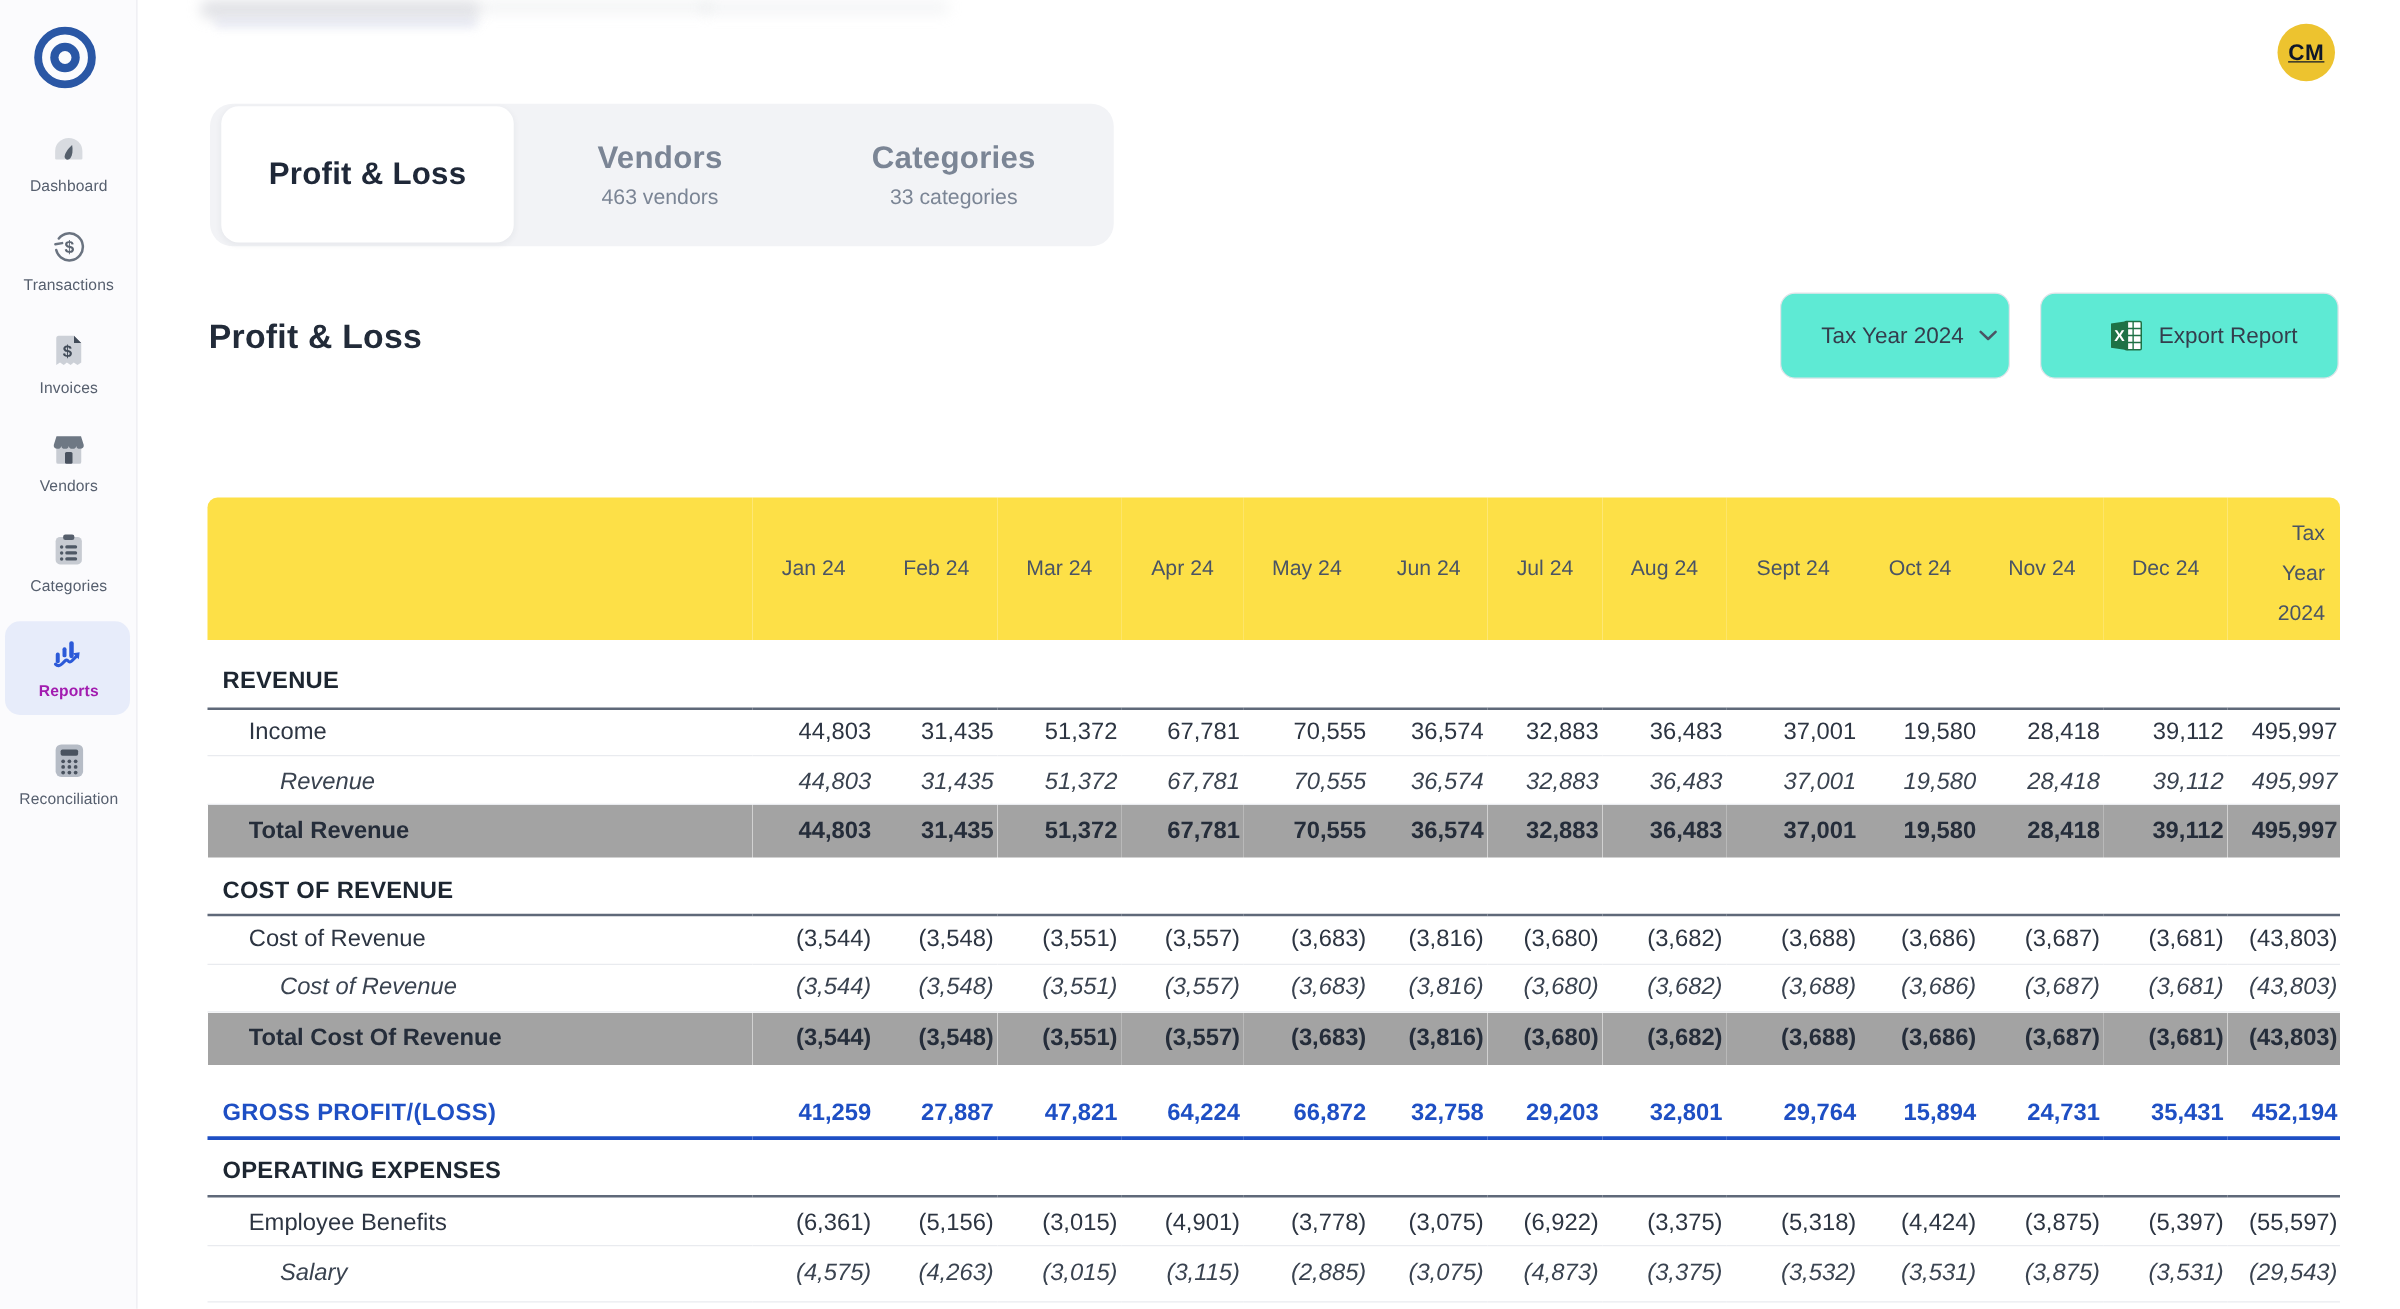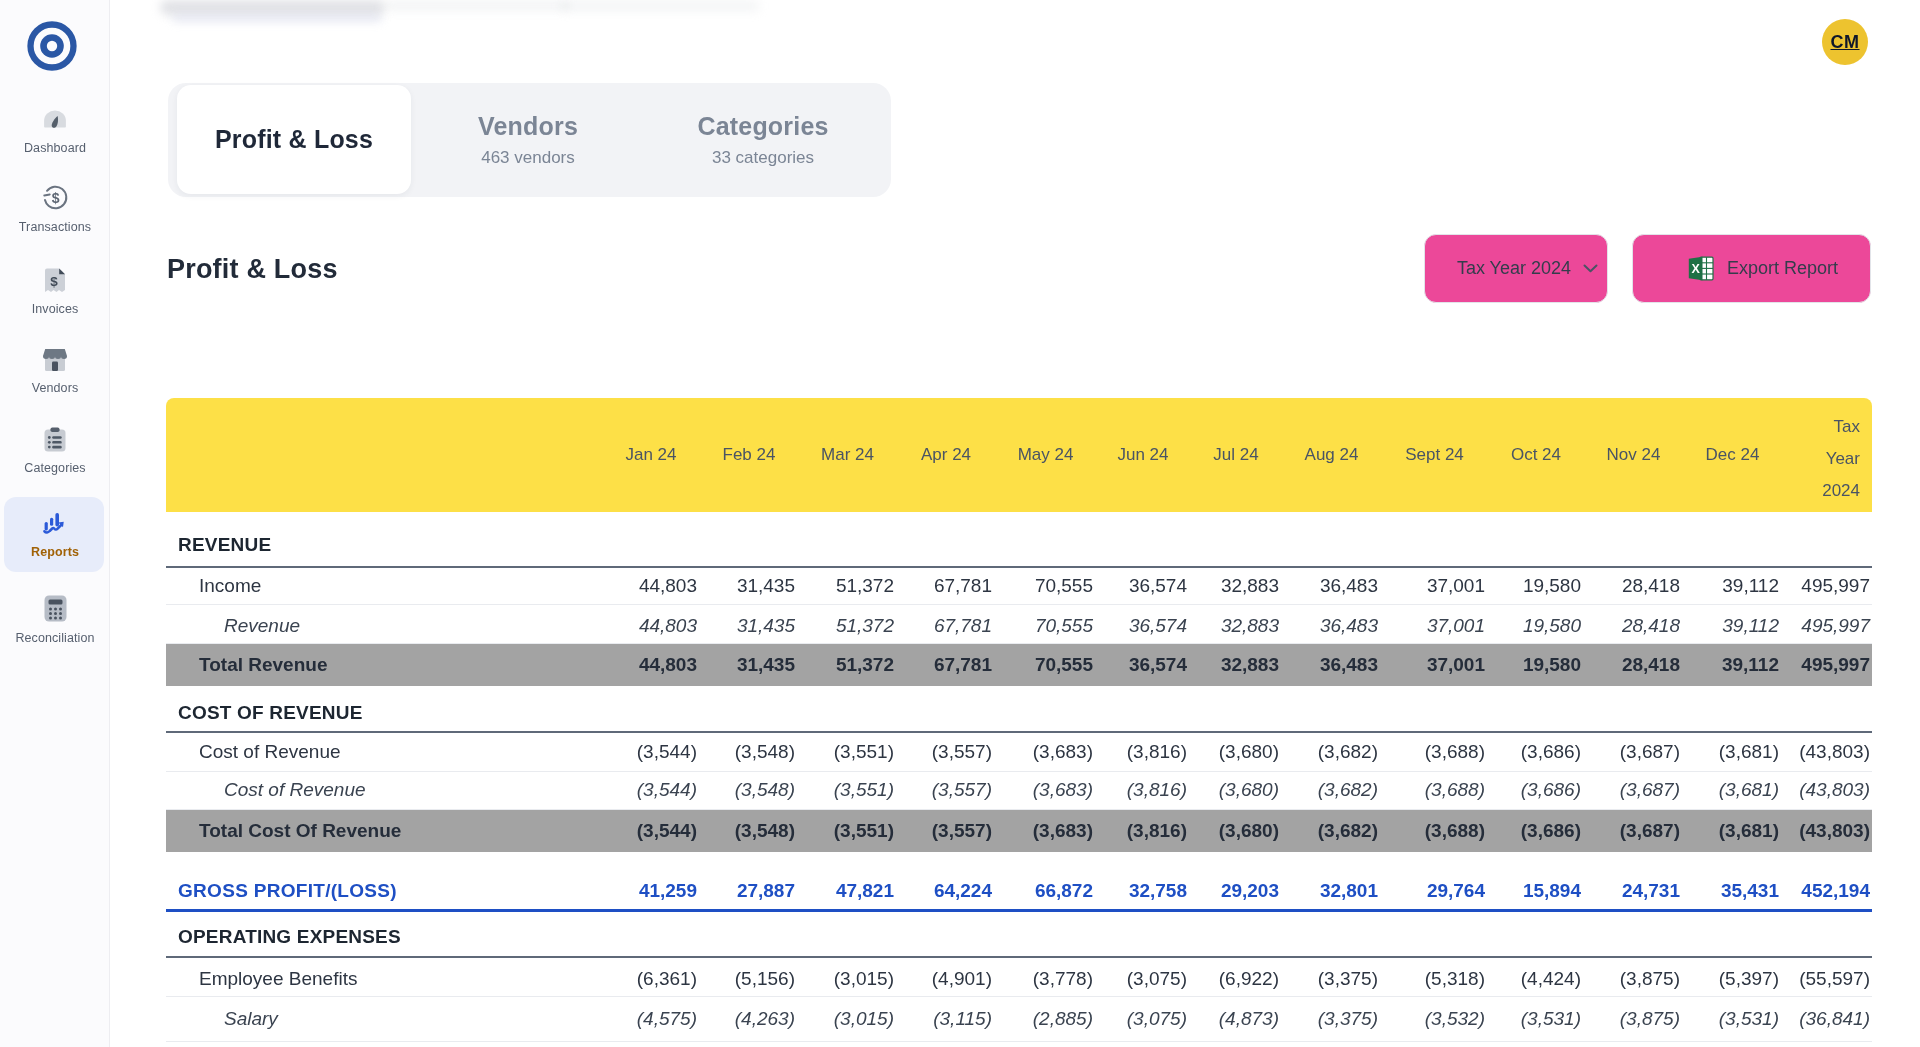"Tax Year 2024" .ctl { background: #ec4899 -> #5eead4 }
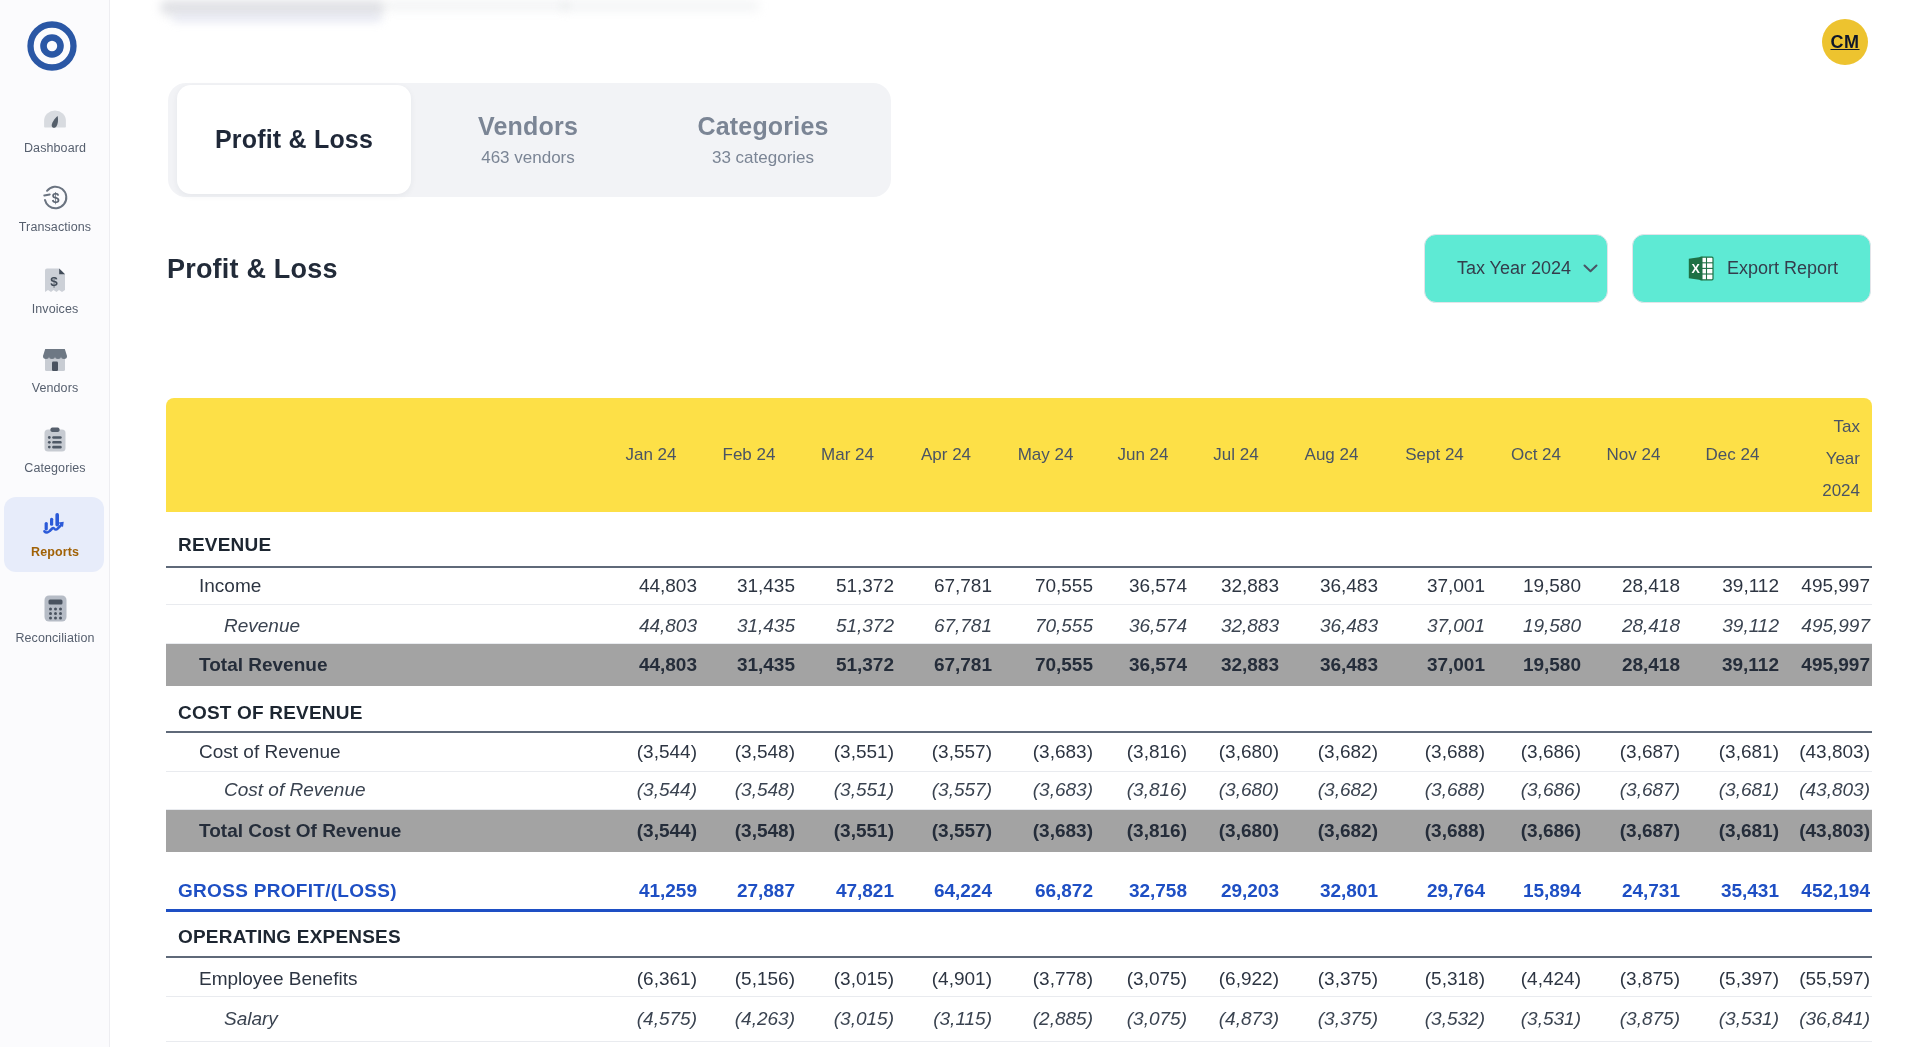"Reports" div.navlabel { color: #a16207 -> #a21caf }
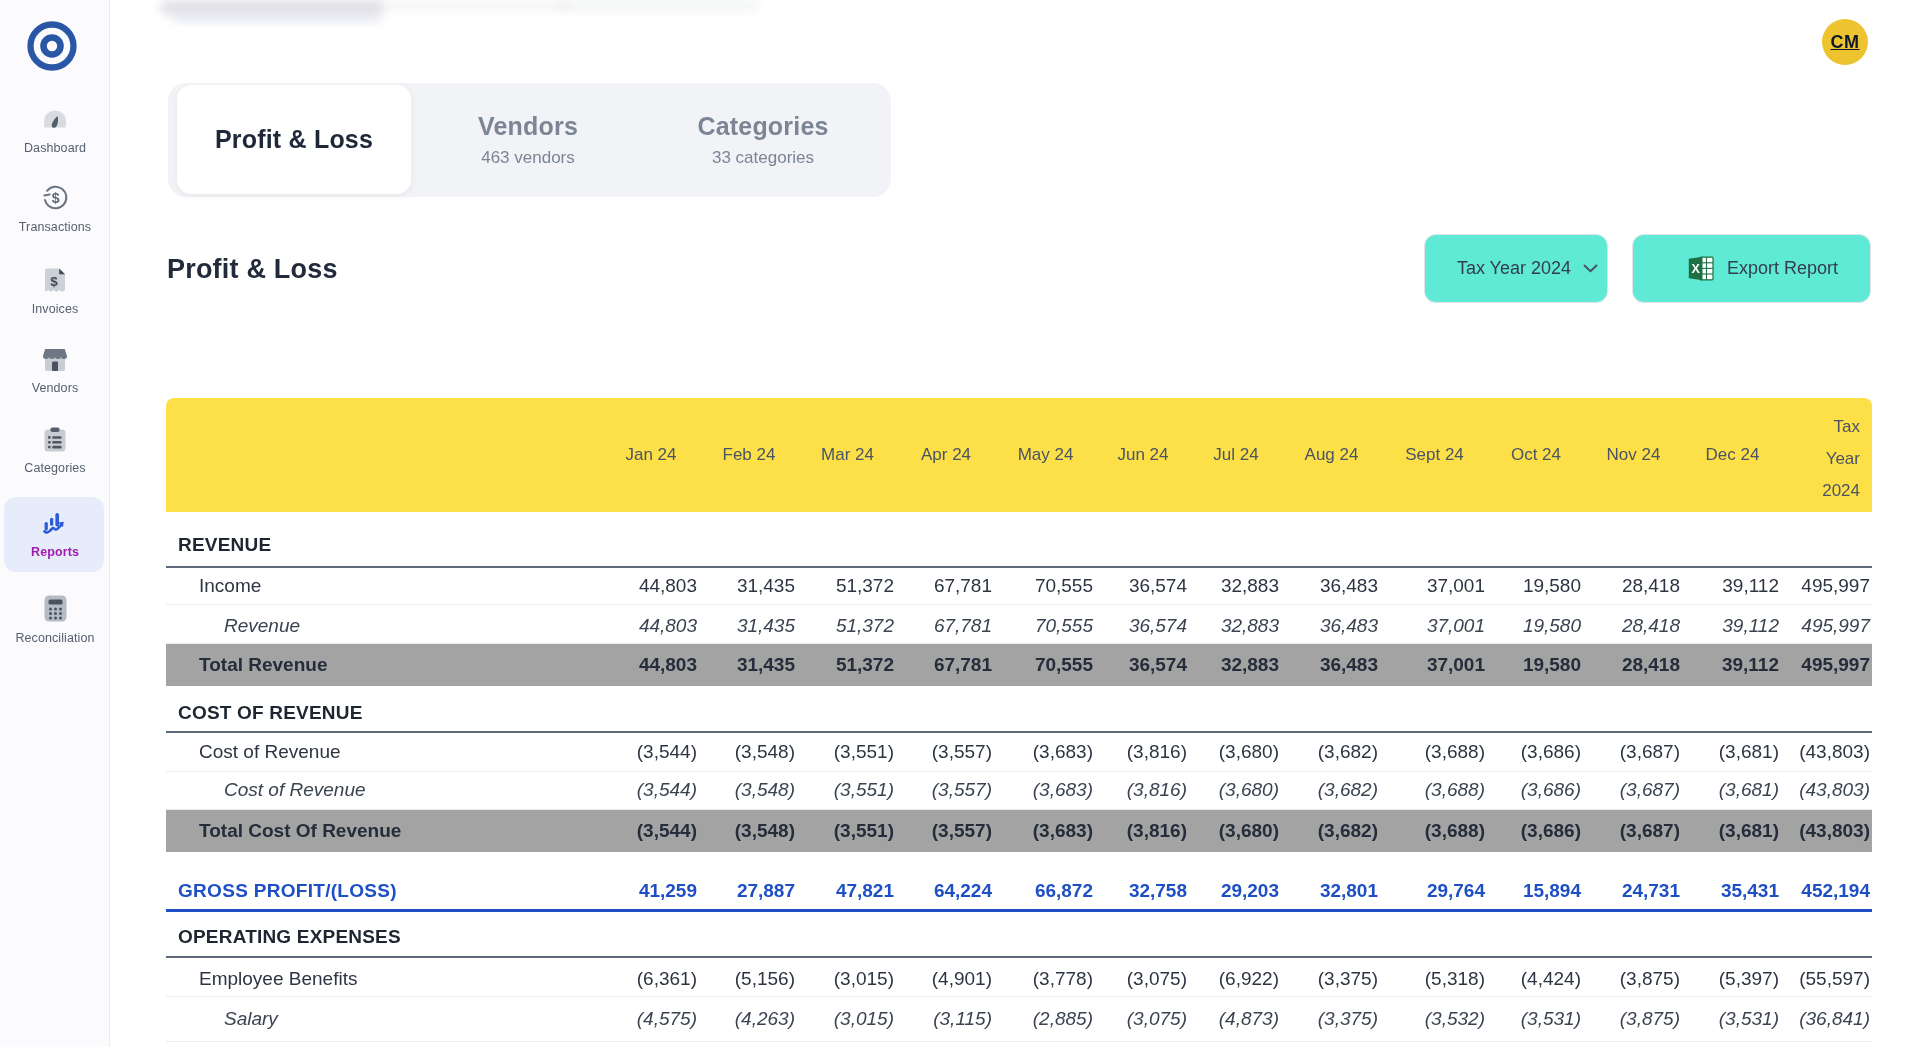"(36,841)" td.nl { text: 36,841 -> 29,543 }
